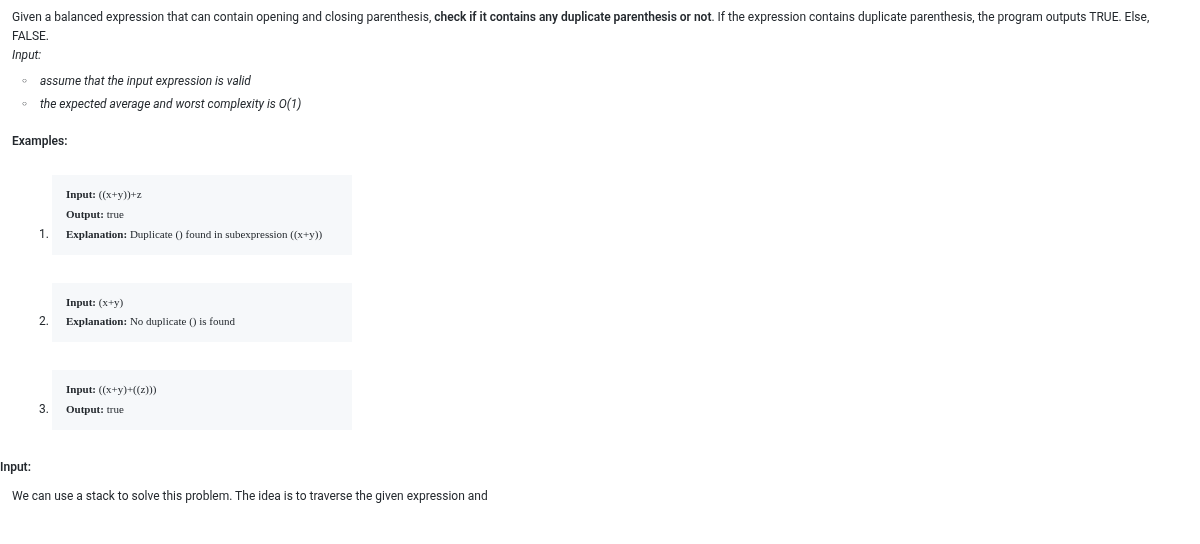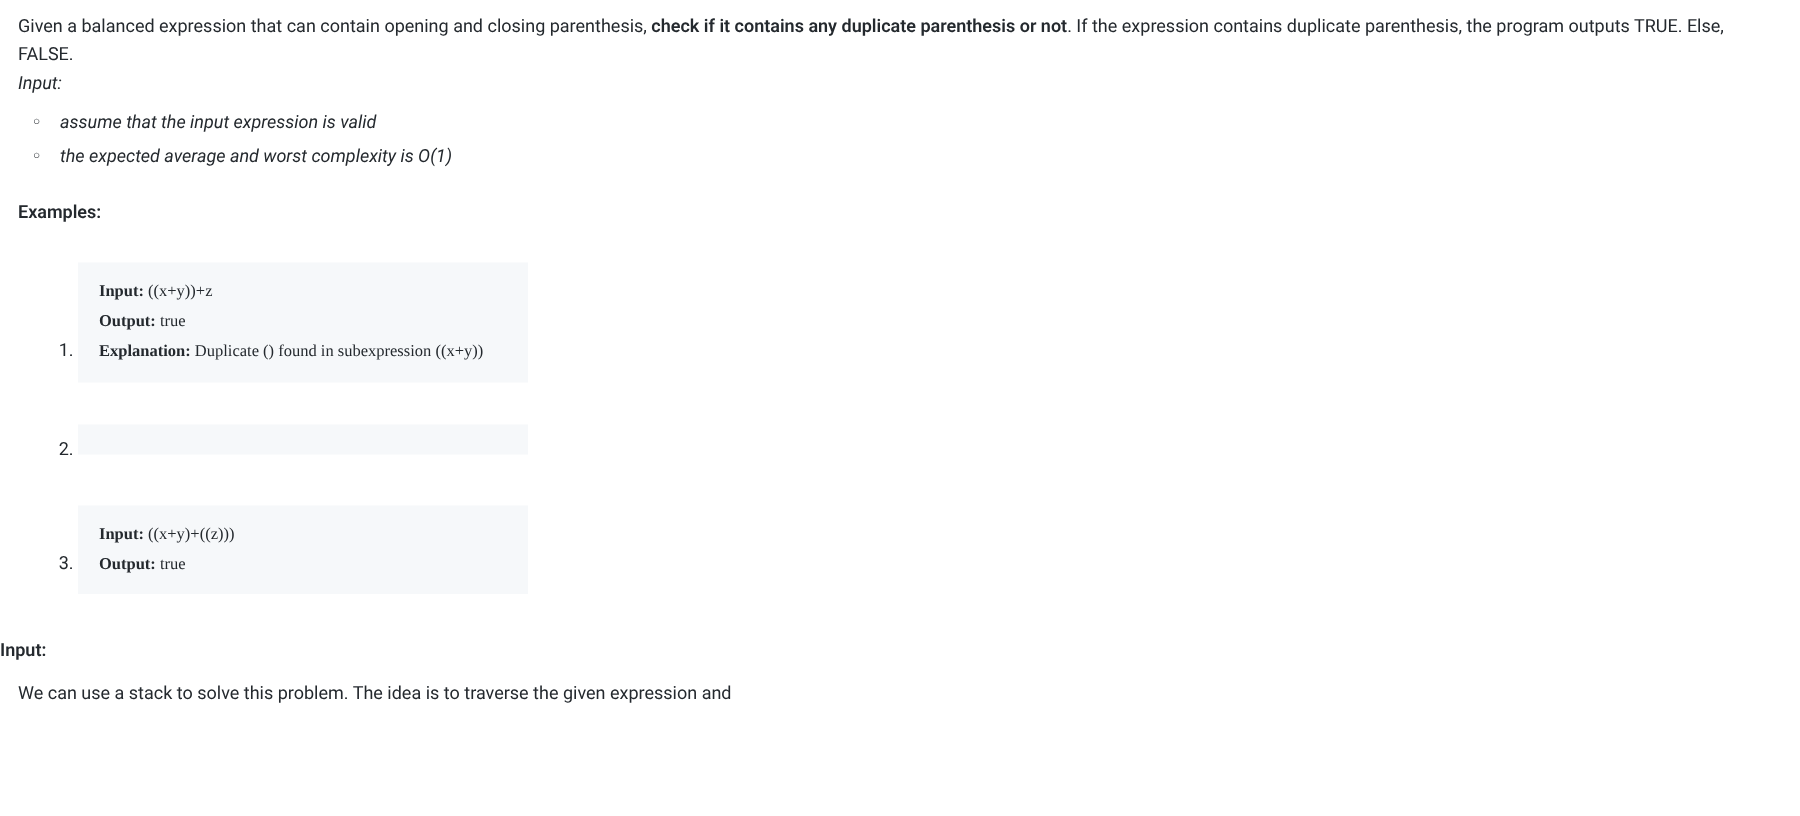"Input: (x+y)" div { html: none -> <div><span>Input: </span> (x+y)</div> }
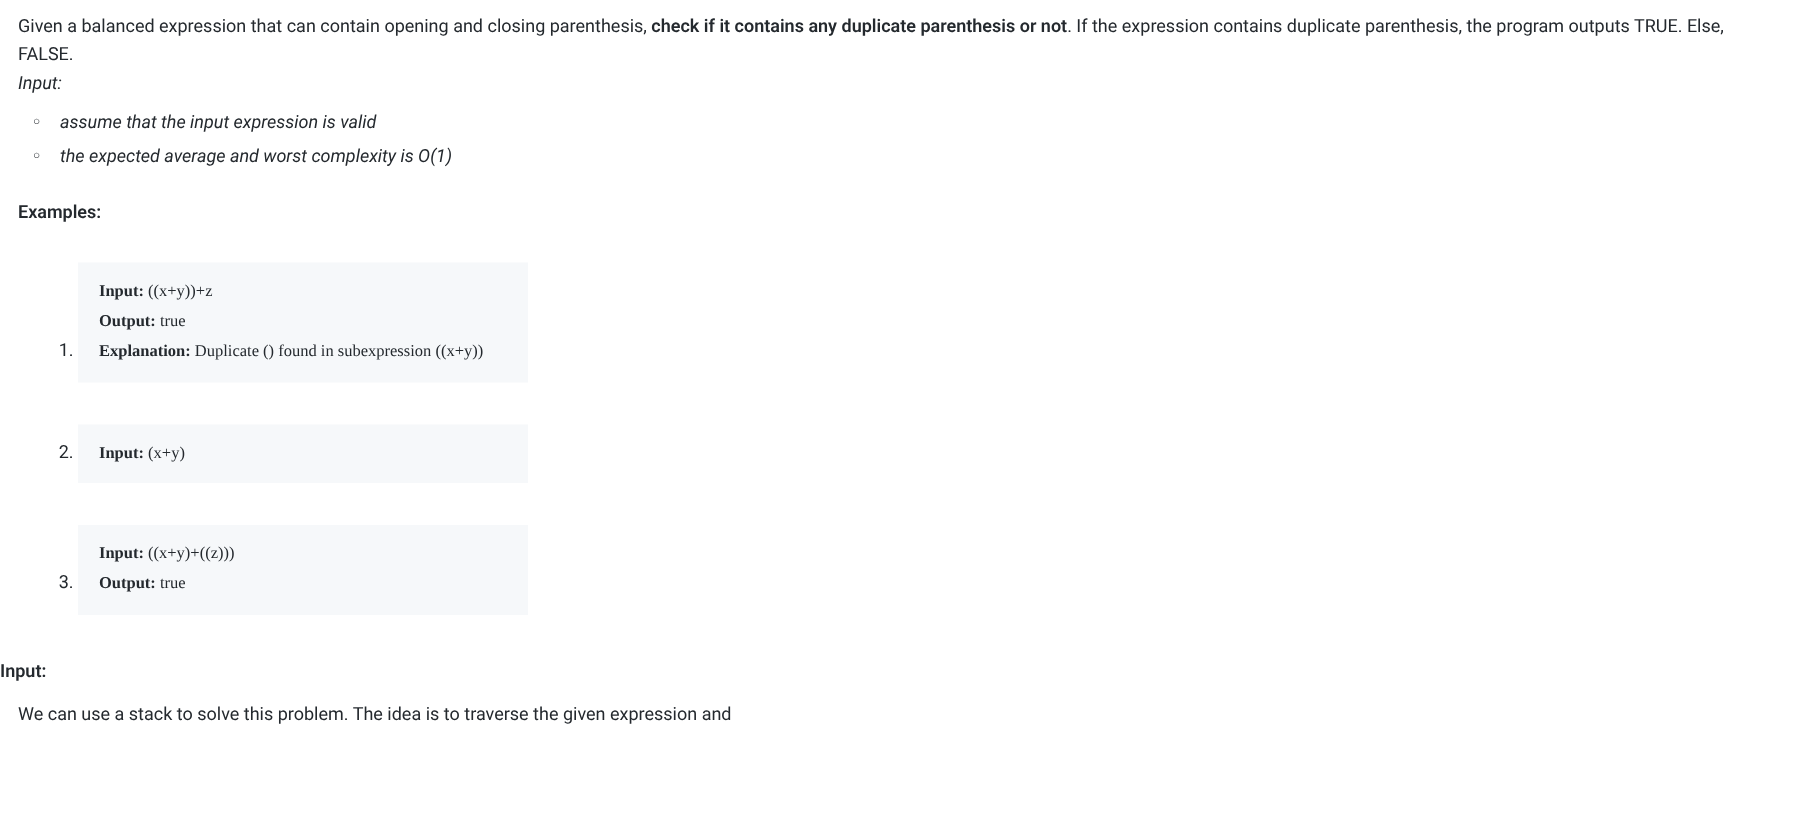"Explanation: No duplicate () is" div { html: none -> <div><span>Explanation:</span> No duplicate () is found</div> }
